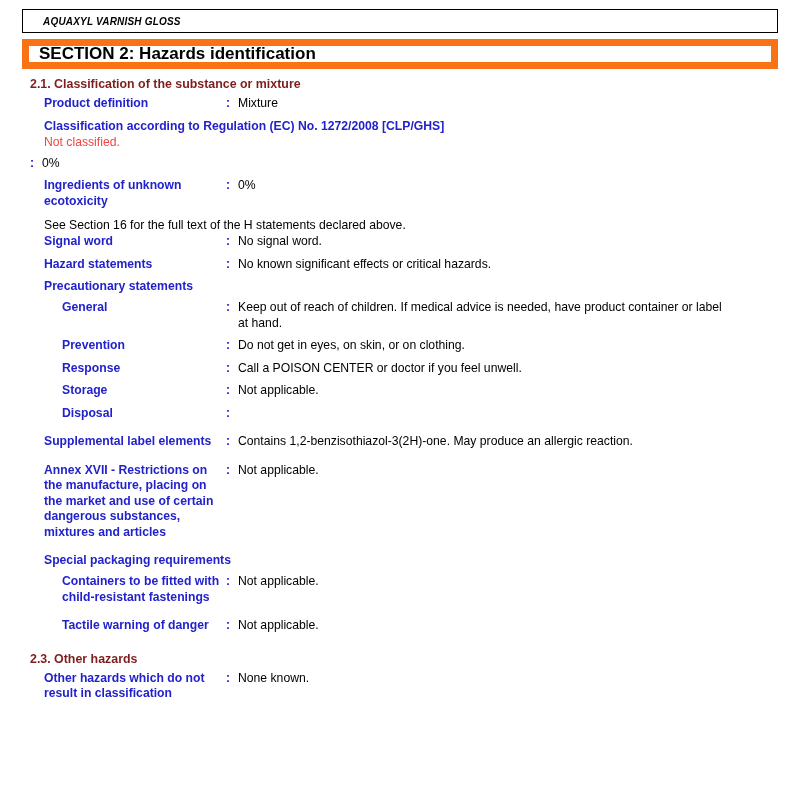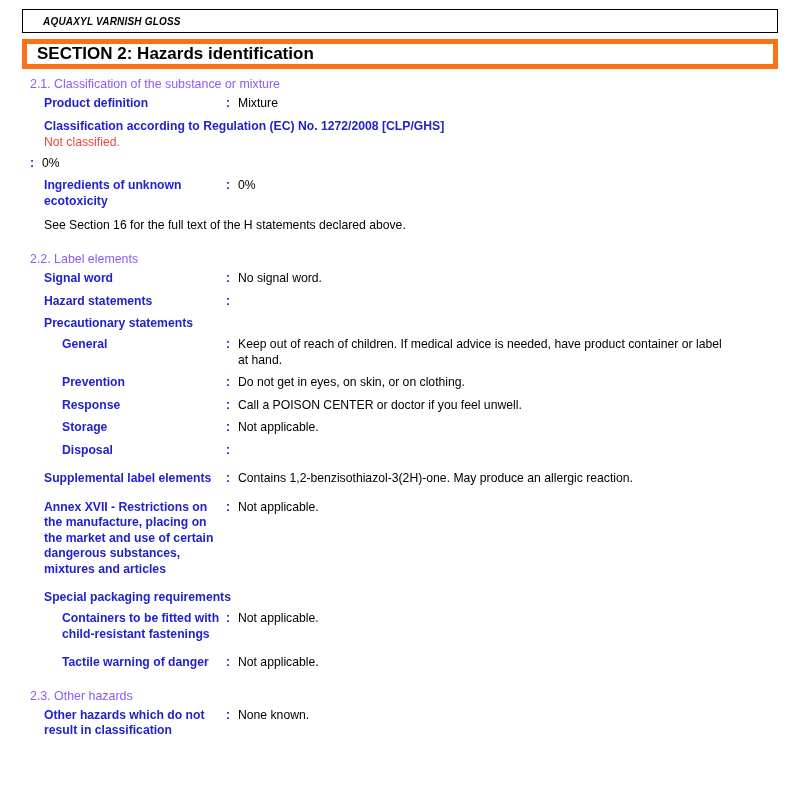"SECTION 2: Hazards identification" .section-box { border: 5px solid #f97316 -> 7px solid #f97316 }
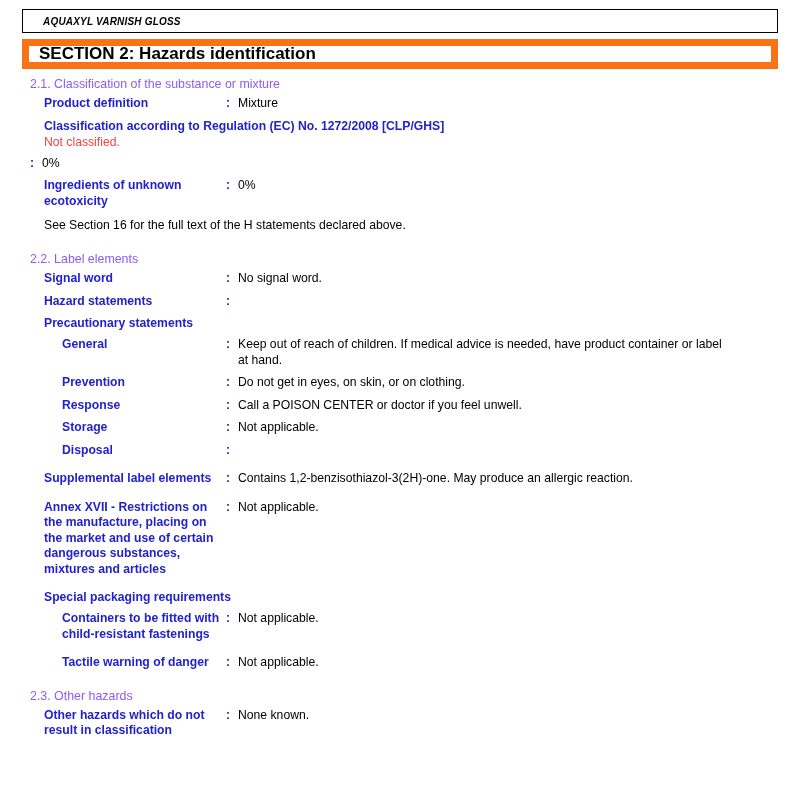"2.1. Classification of the substance" .subheading { color: #8b5cf6 -> #7f1d1d; font-weight: normal -> bold }
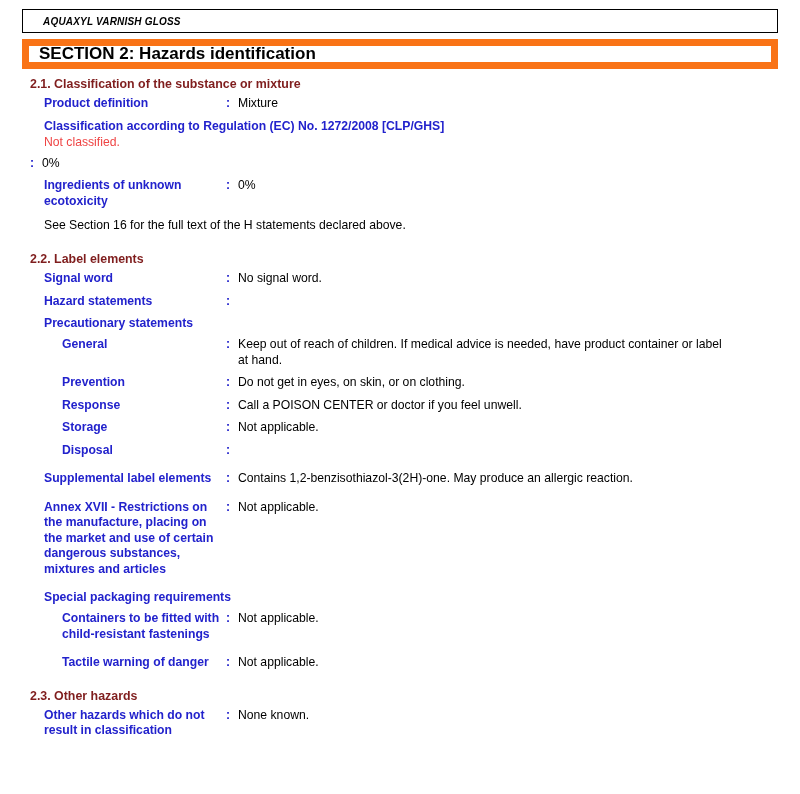"2.2. Label elements" div.subheading { html: <div>2.2. Label elements</div> -> none }
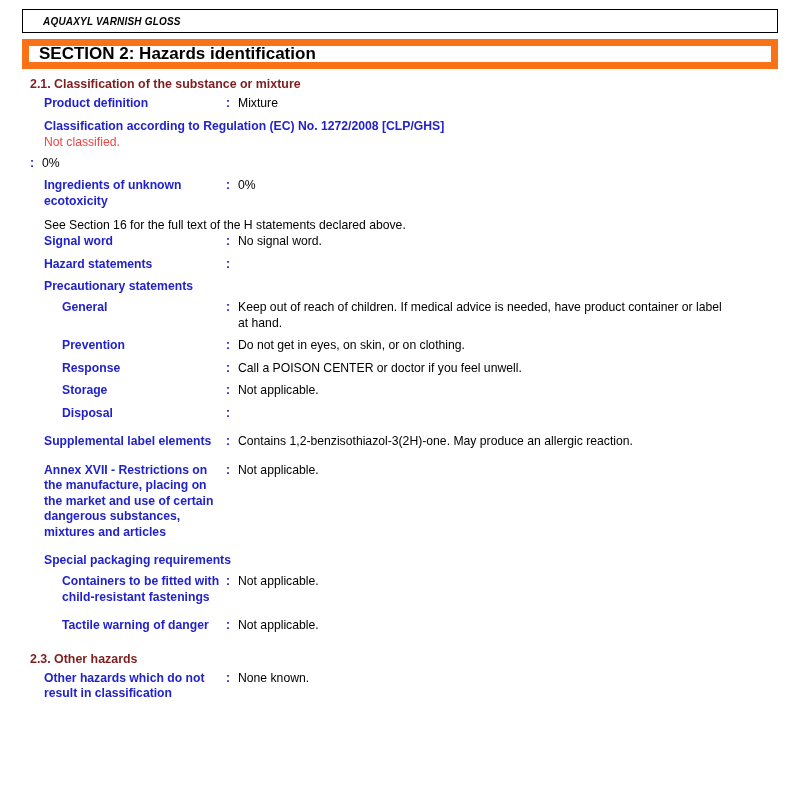"No known significant effects or" div.value { html: none -> <div>No known significant effects or critical hazards.</div> }
